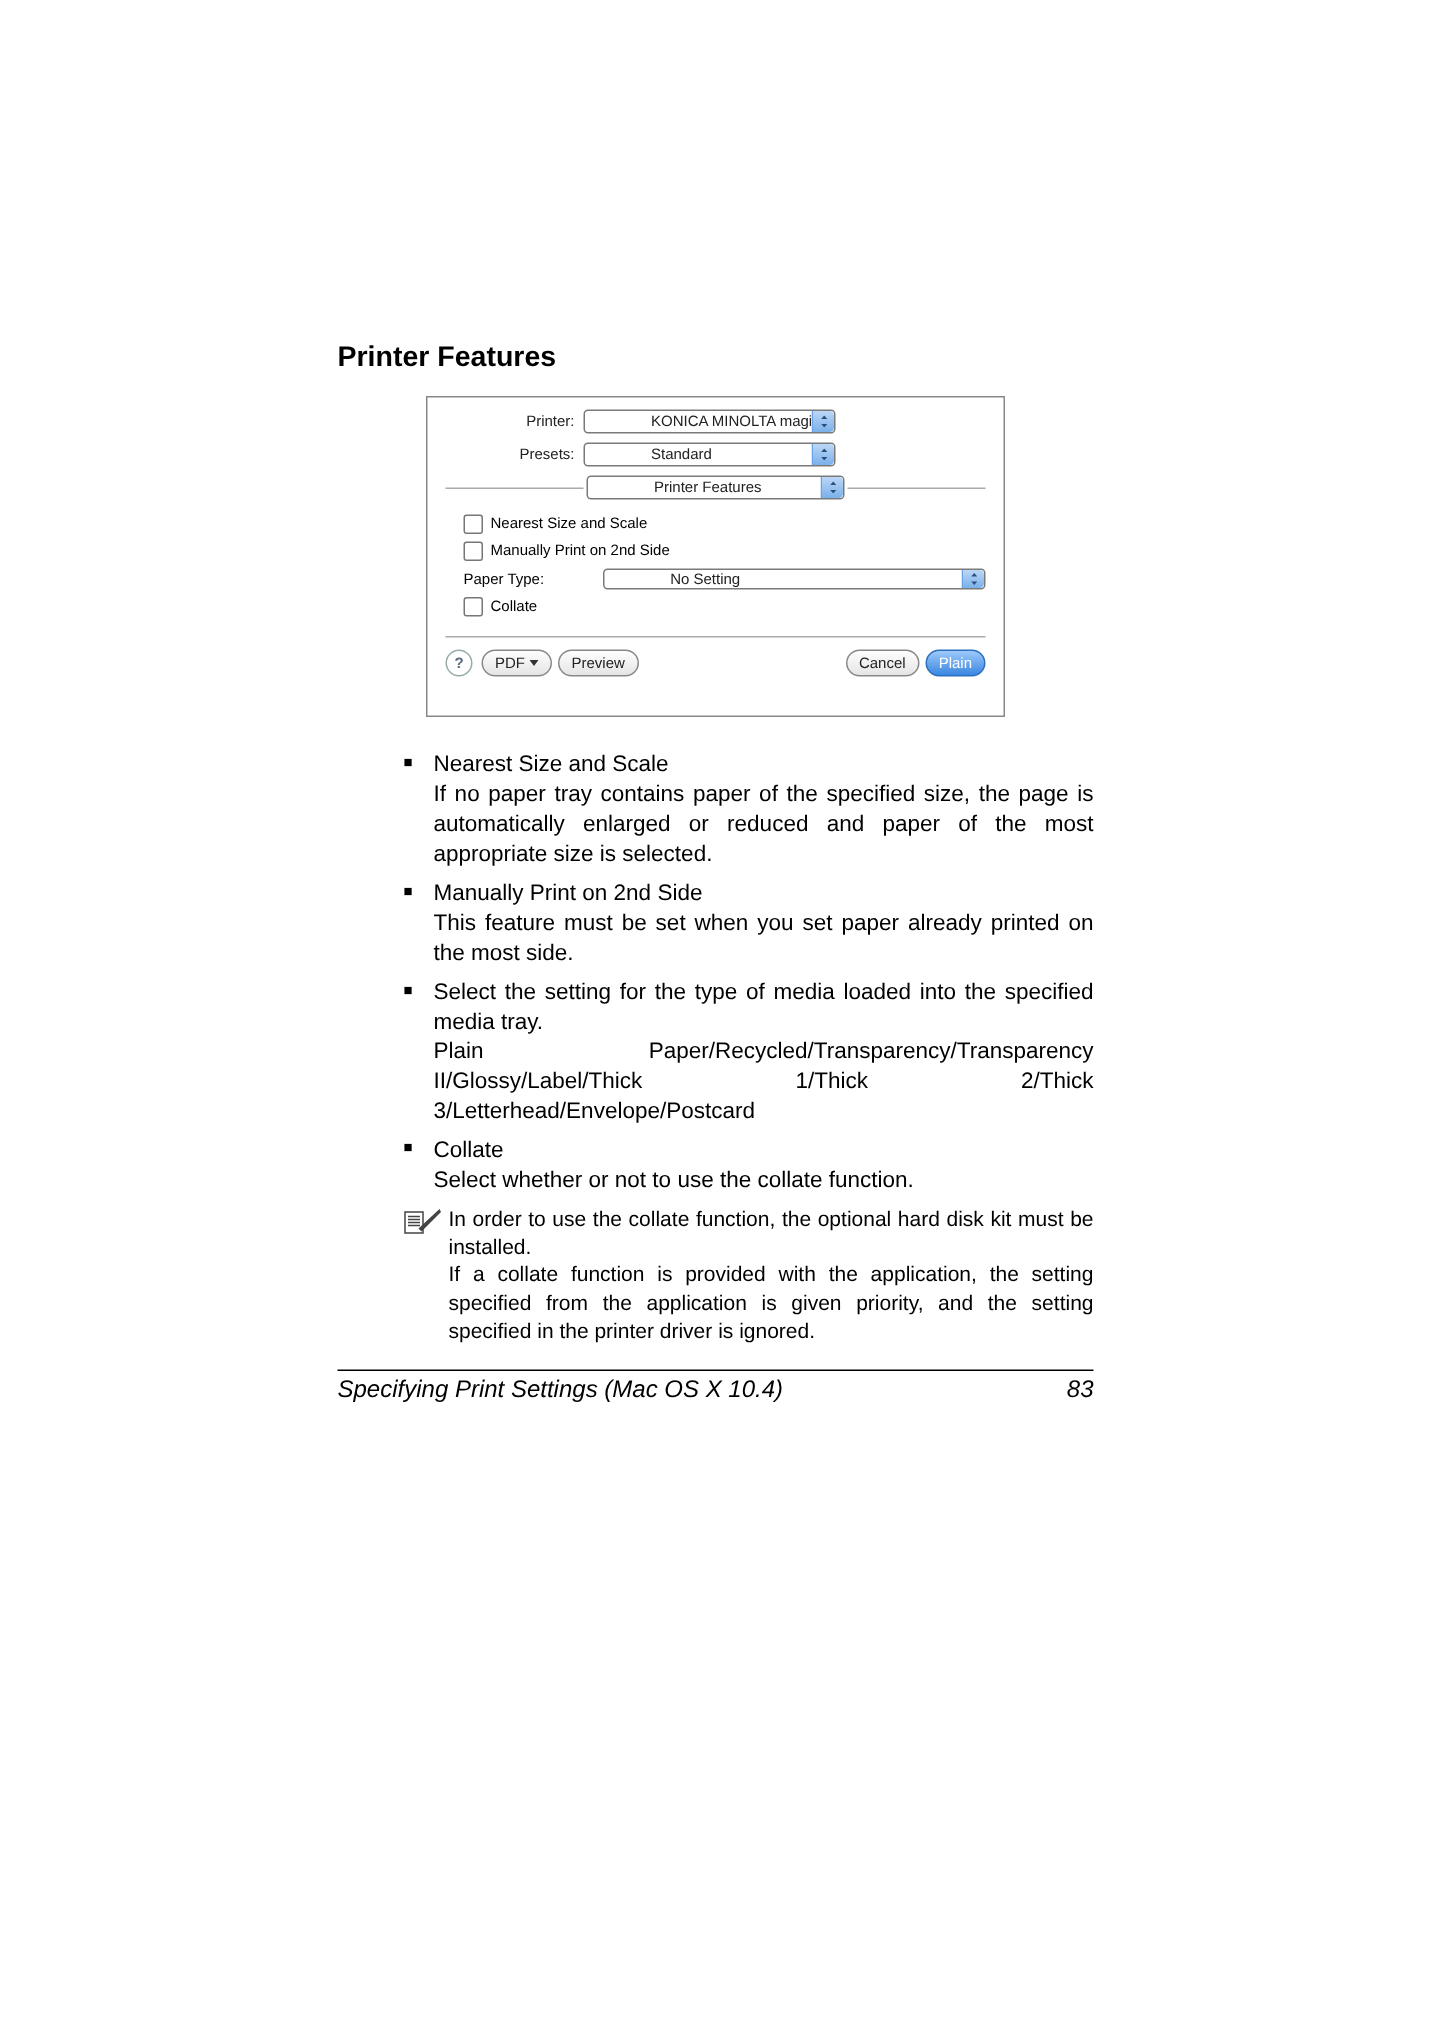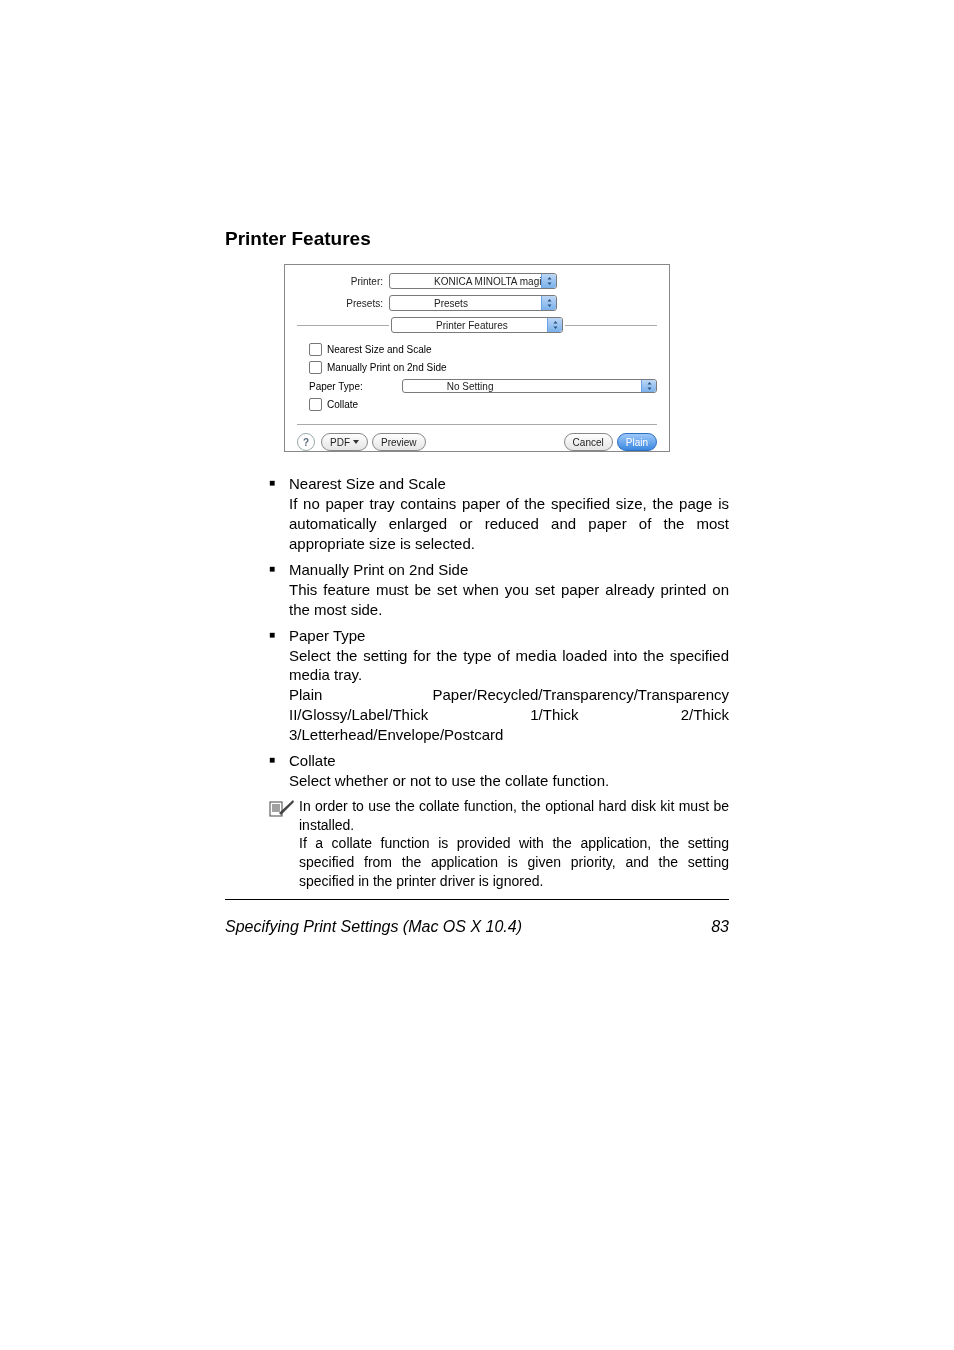"Printer:" .dlg-wrap { padding: 8px 12px 0 12px -> 8px 12px 26px 12px }
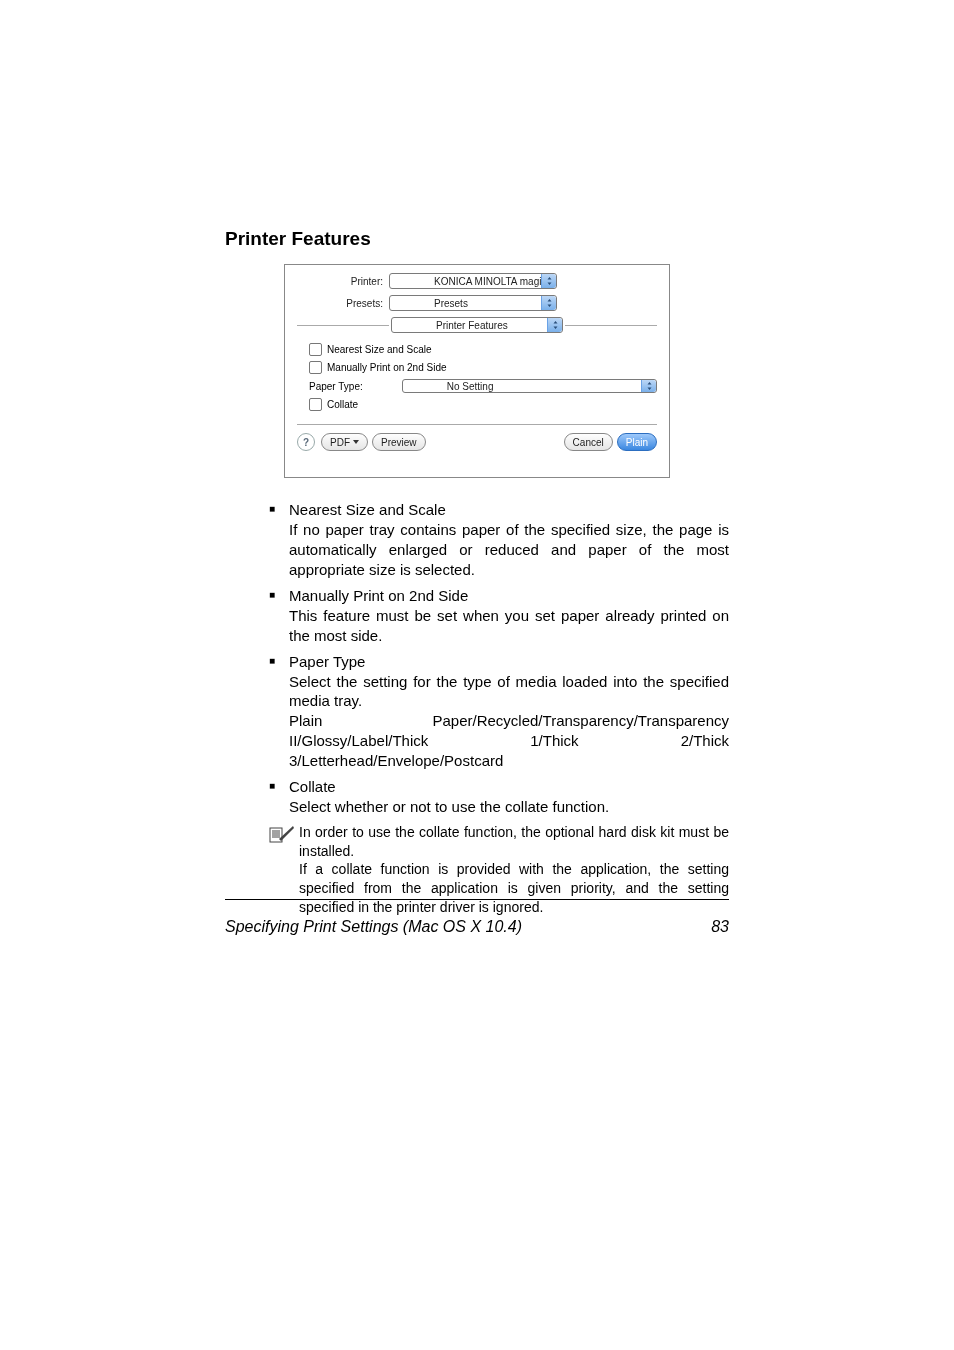"Presets" span.popup-text { text: Presets -> Standard }
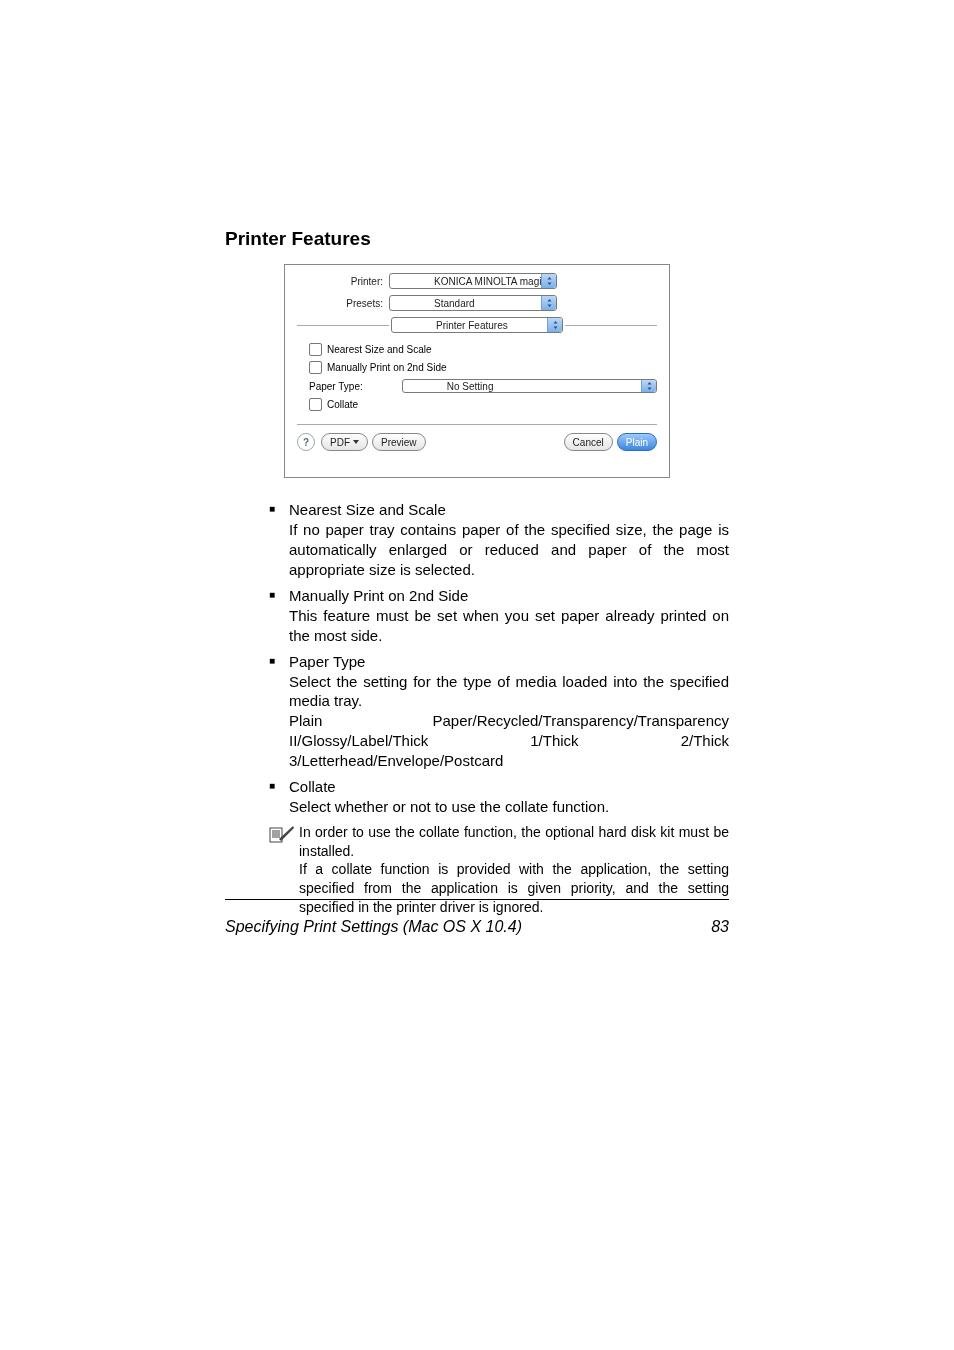"Paper Type" span.head { html: <span>Paper Type</span> -> none }
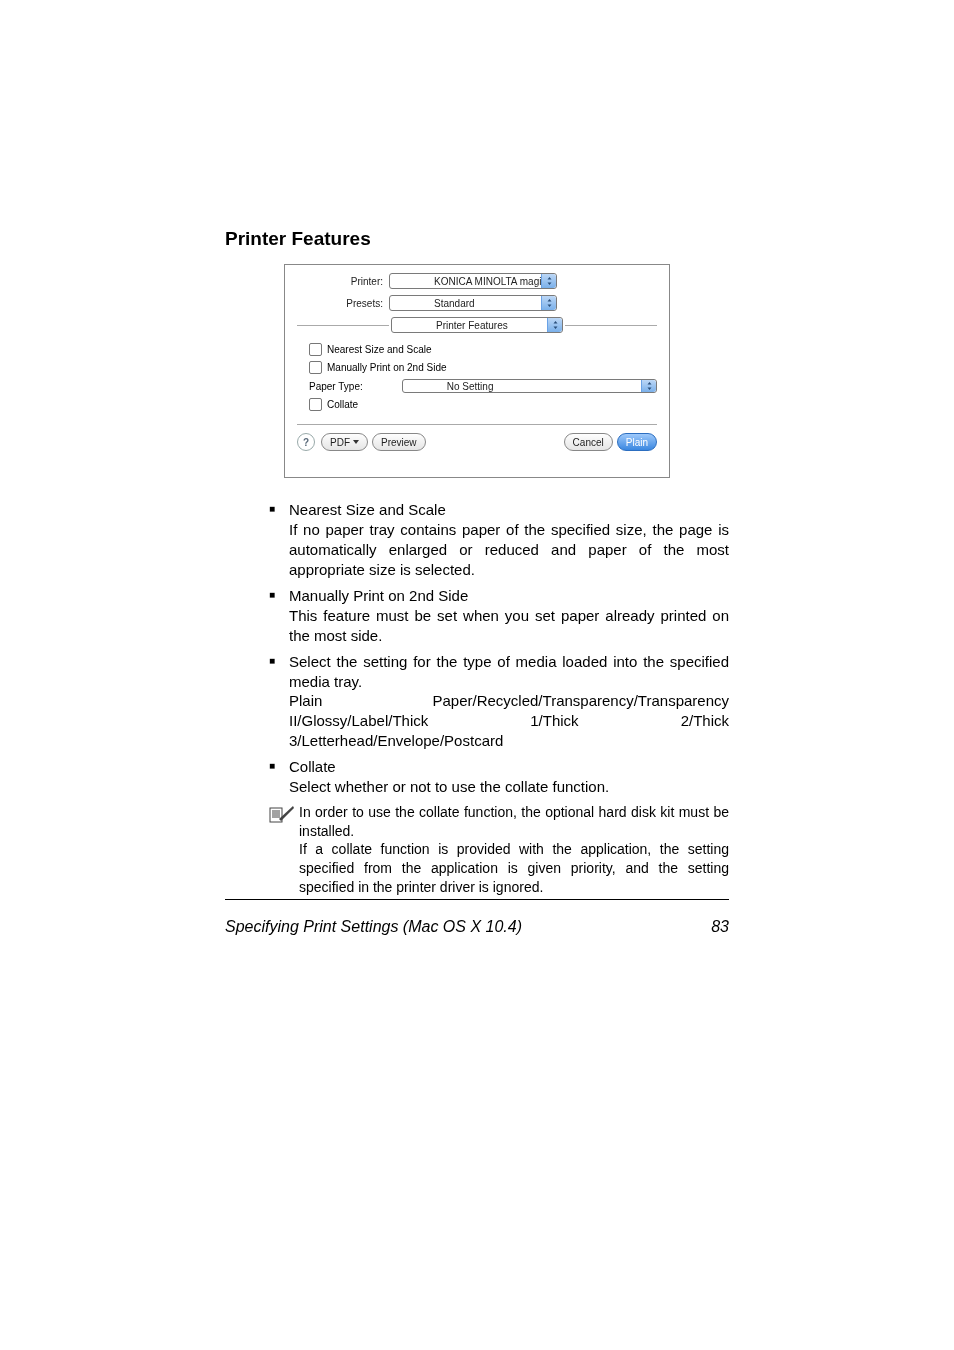"Specifying Print Settings (Mac OS" .footer { padding-top: 18px -> 4px }
